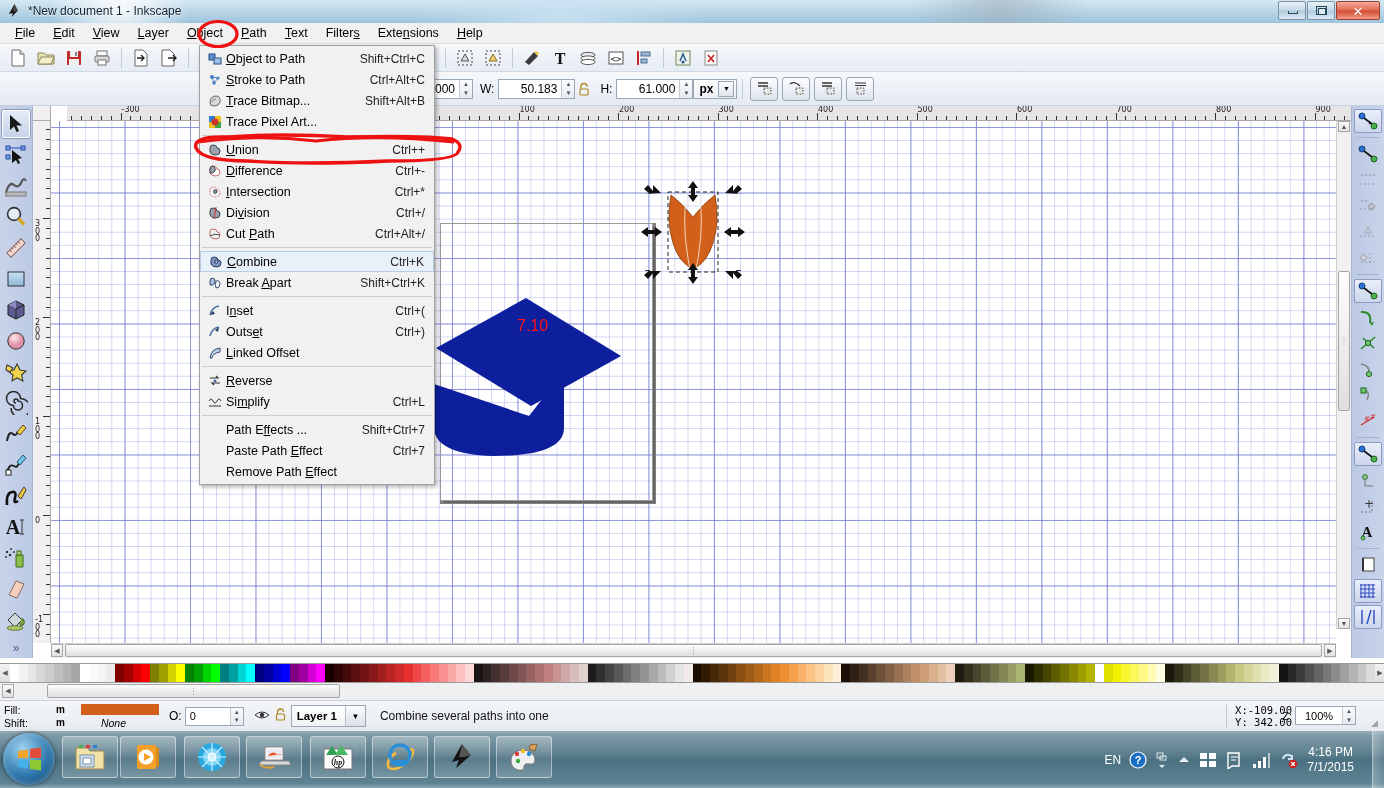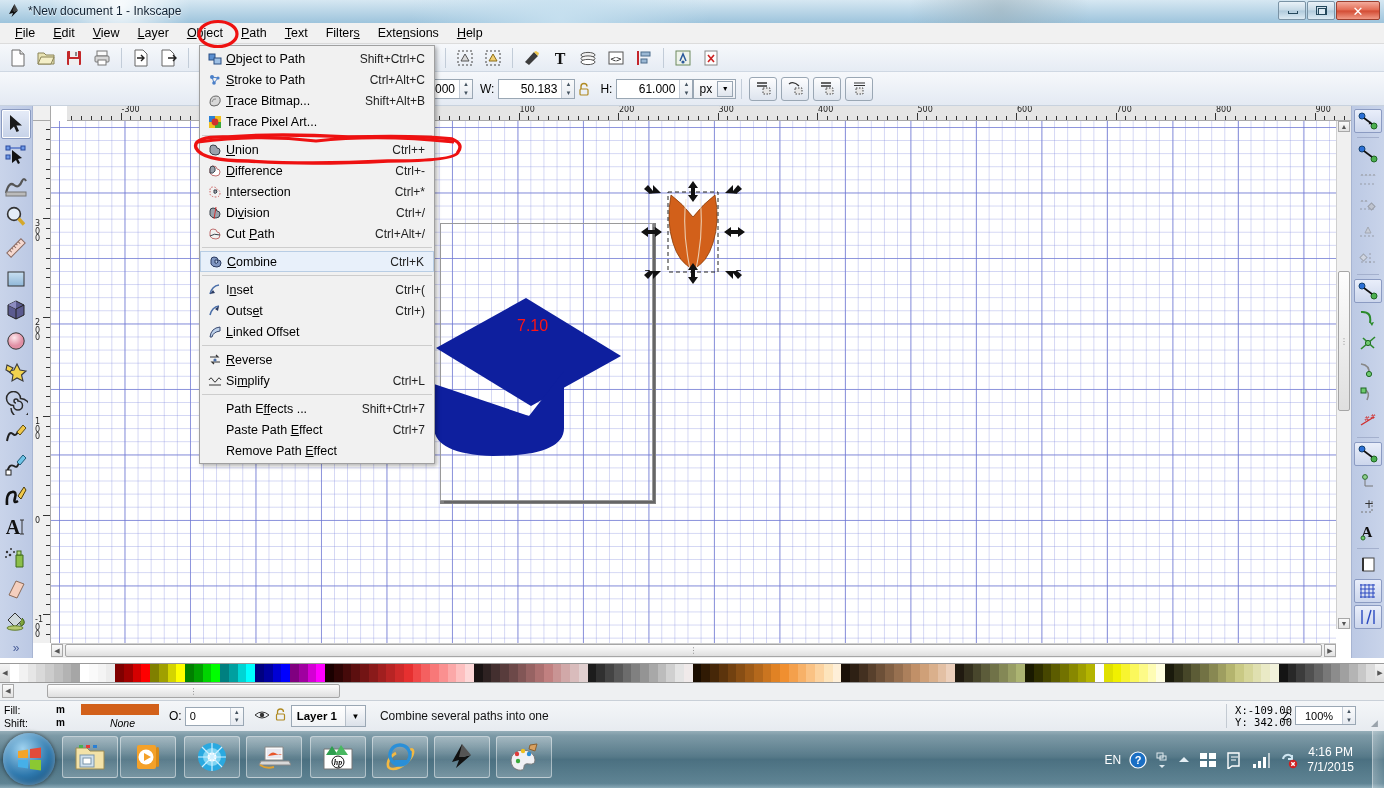"px" .unitsel { font-weight: none -> bold }
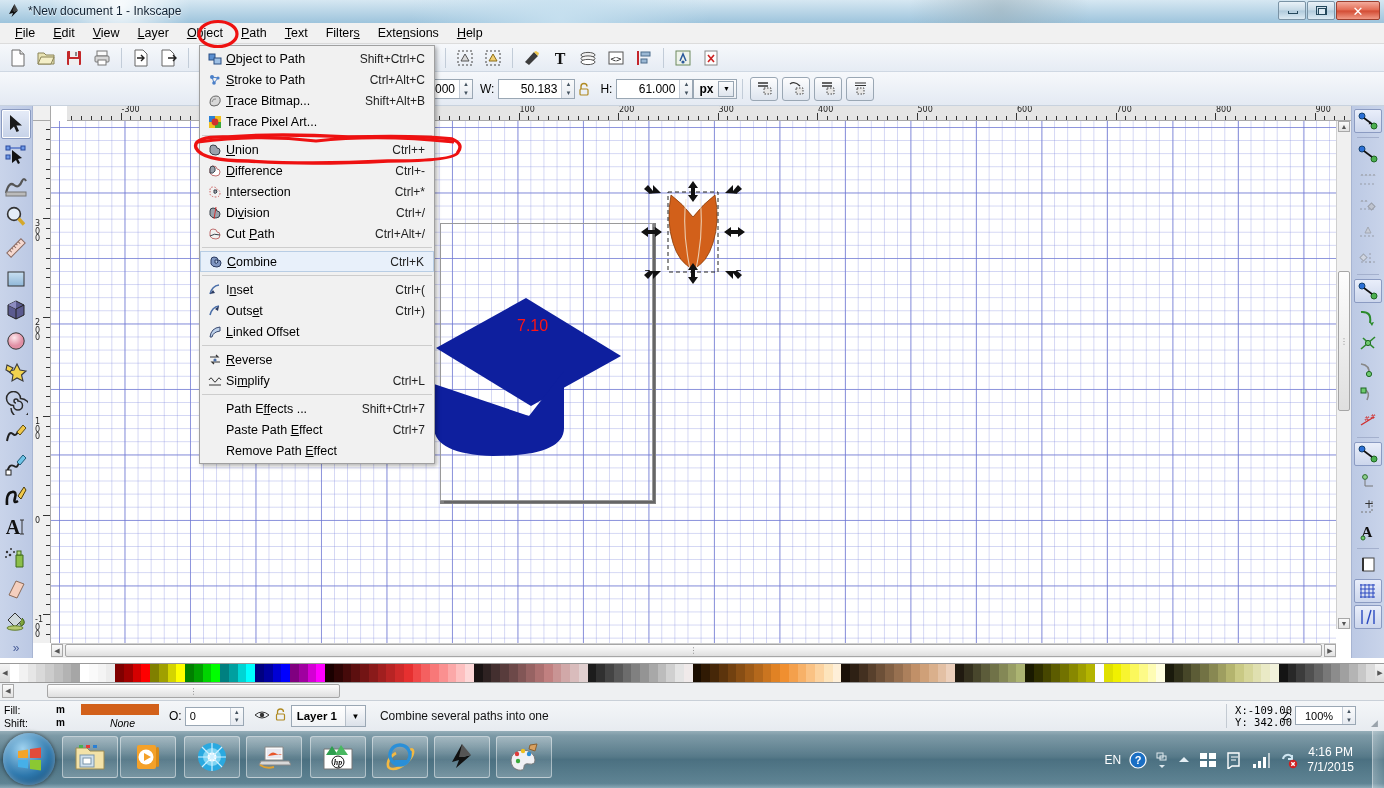"Break Apart" div.mrow { html: none -> <div> <span> <svg> <path></path> <path></path> </svg> </span> <span>Break <u>A</u>part</span> <span>Shift+Ctrl+K</span> </div> }
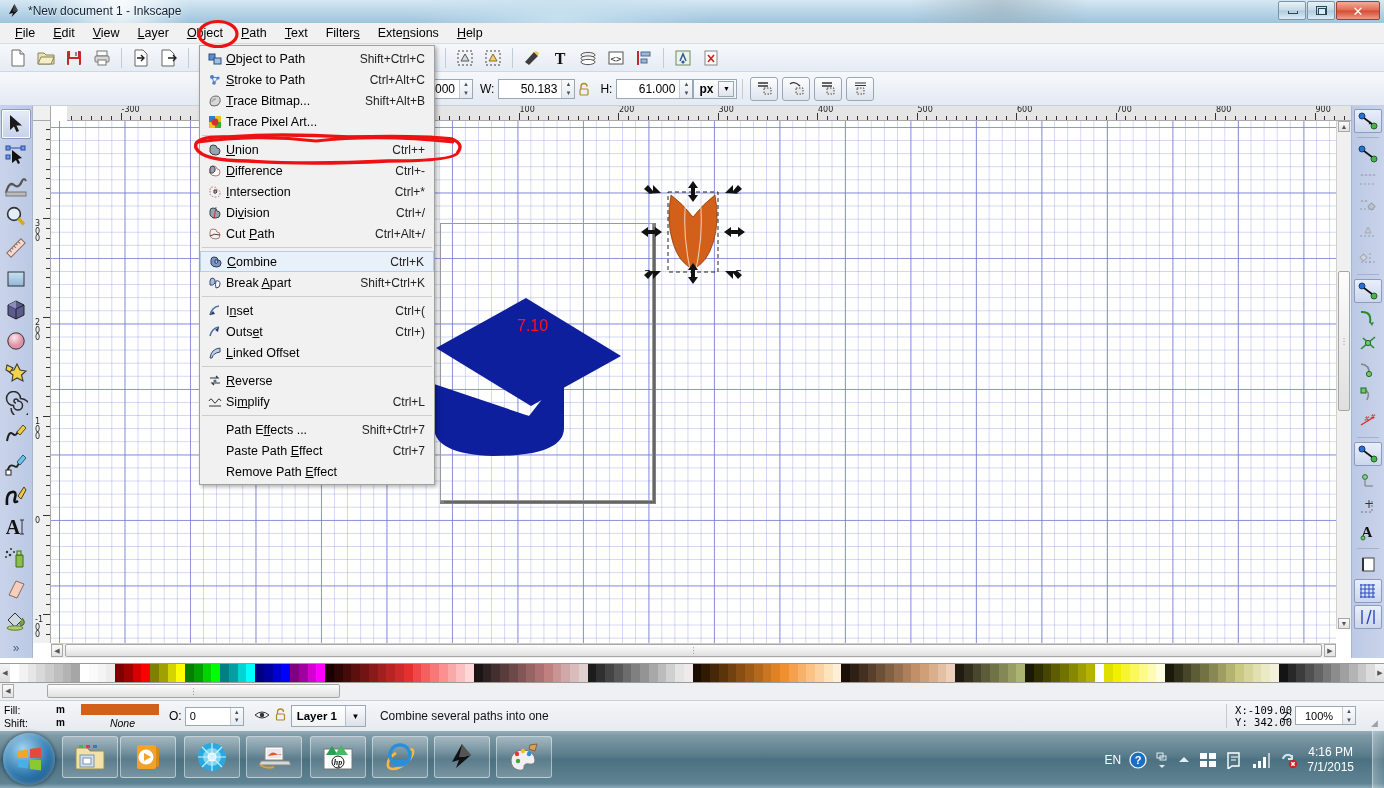"None" .fs-none { margin-left: 29px -> 20px }
